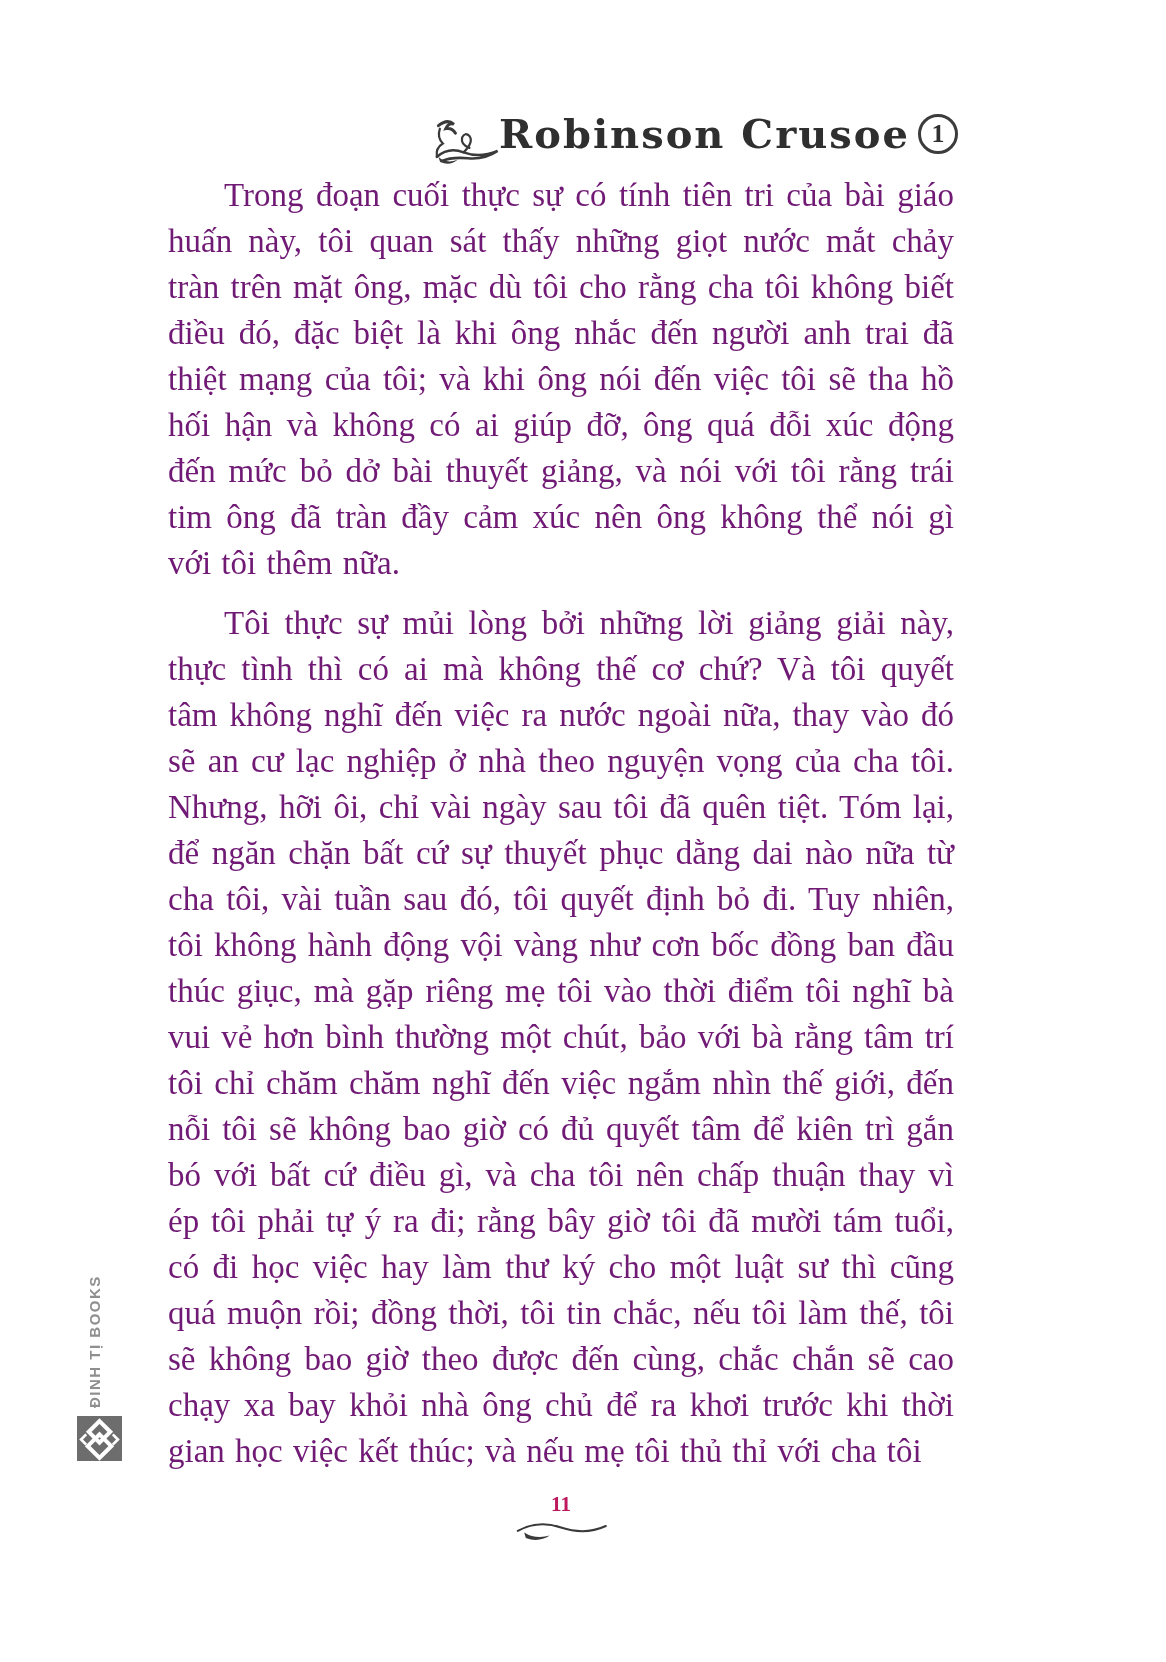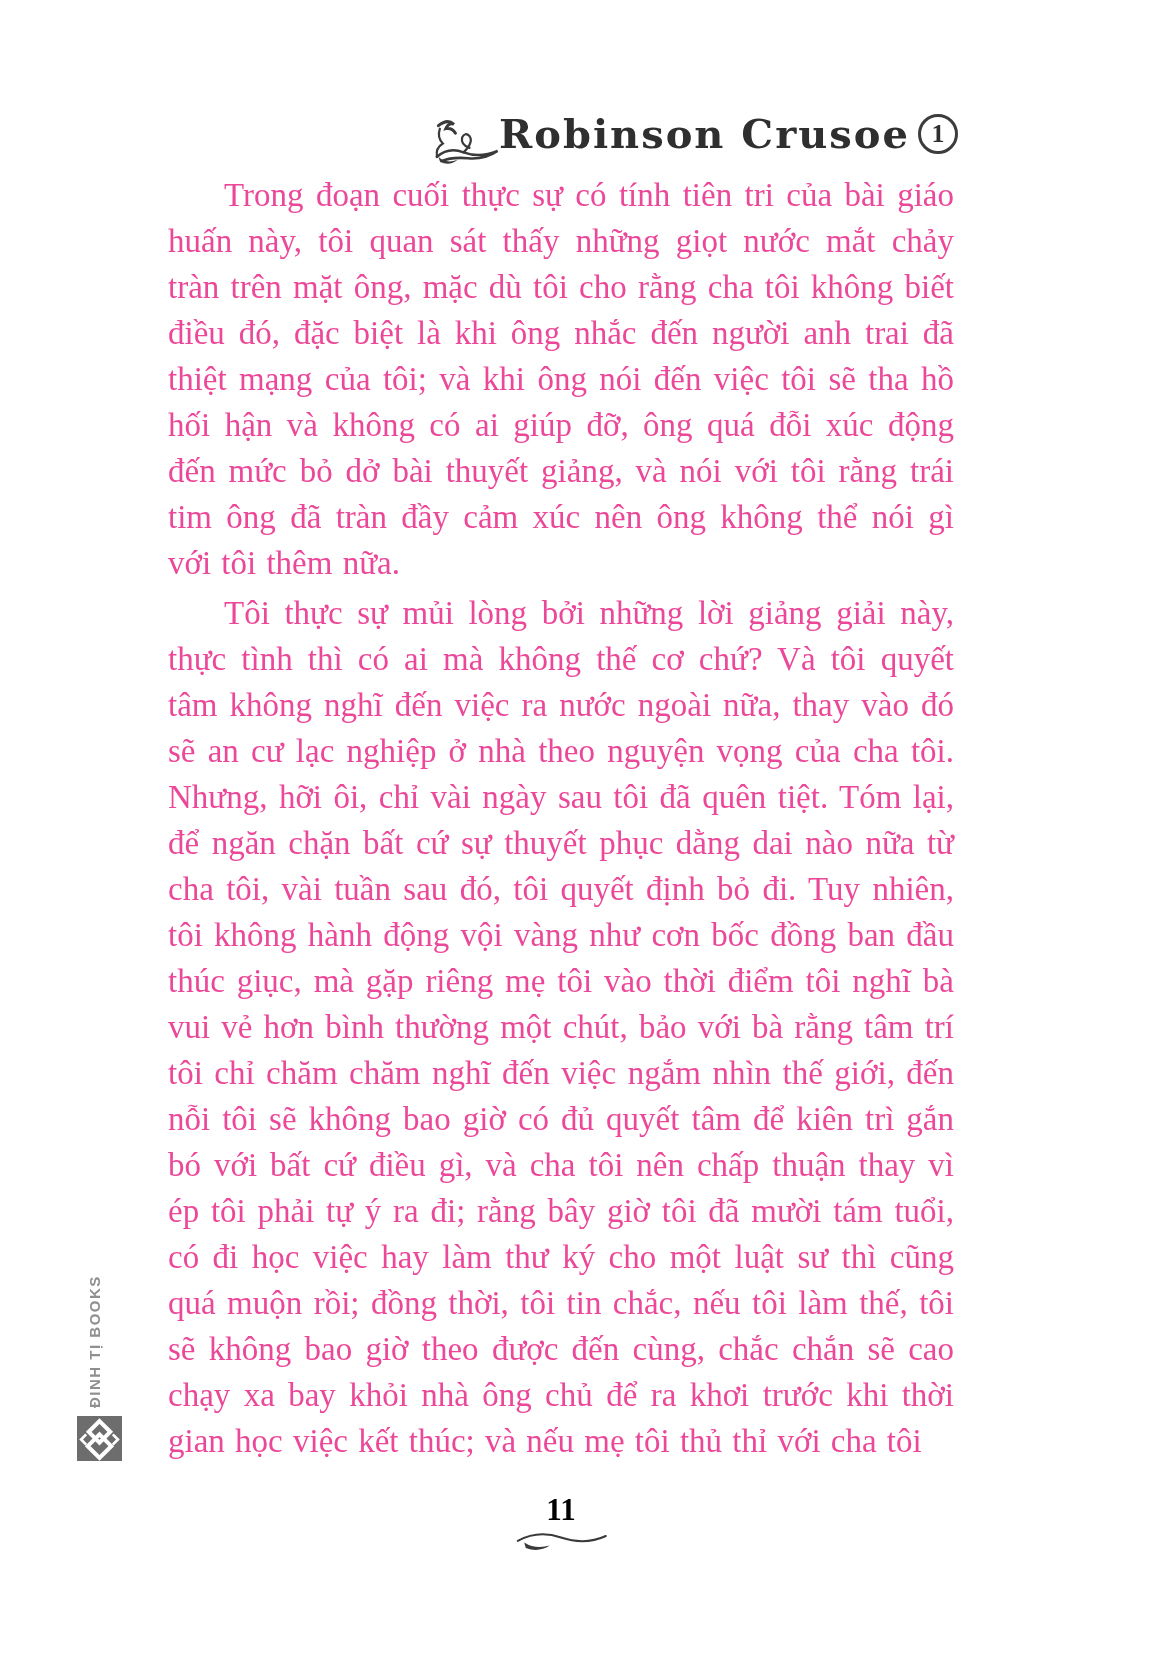"Trong đoạn cuối thực sự" .para { color: #ec4899 -> #701a75 }
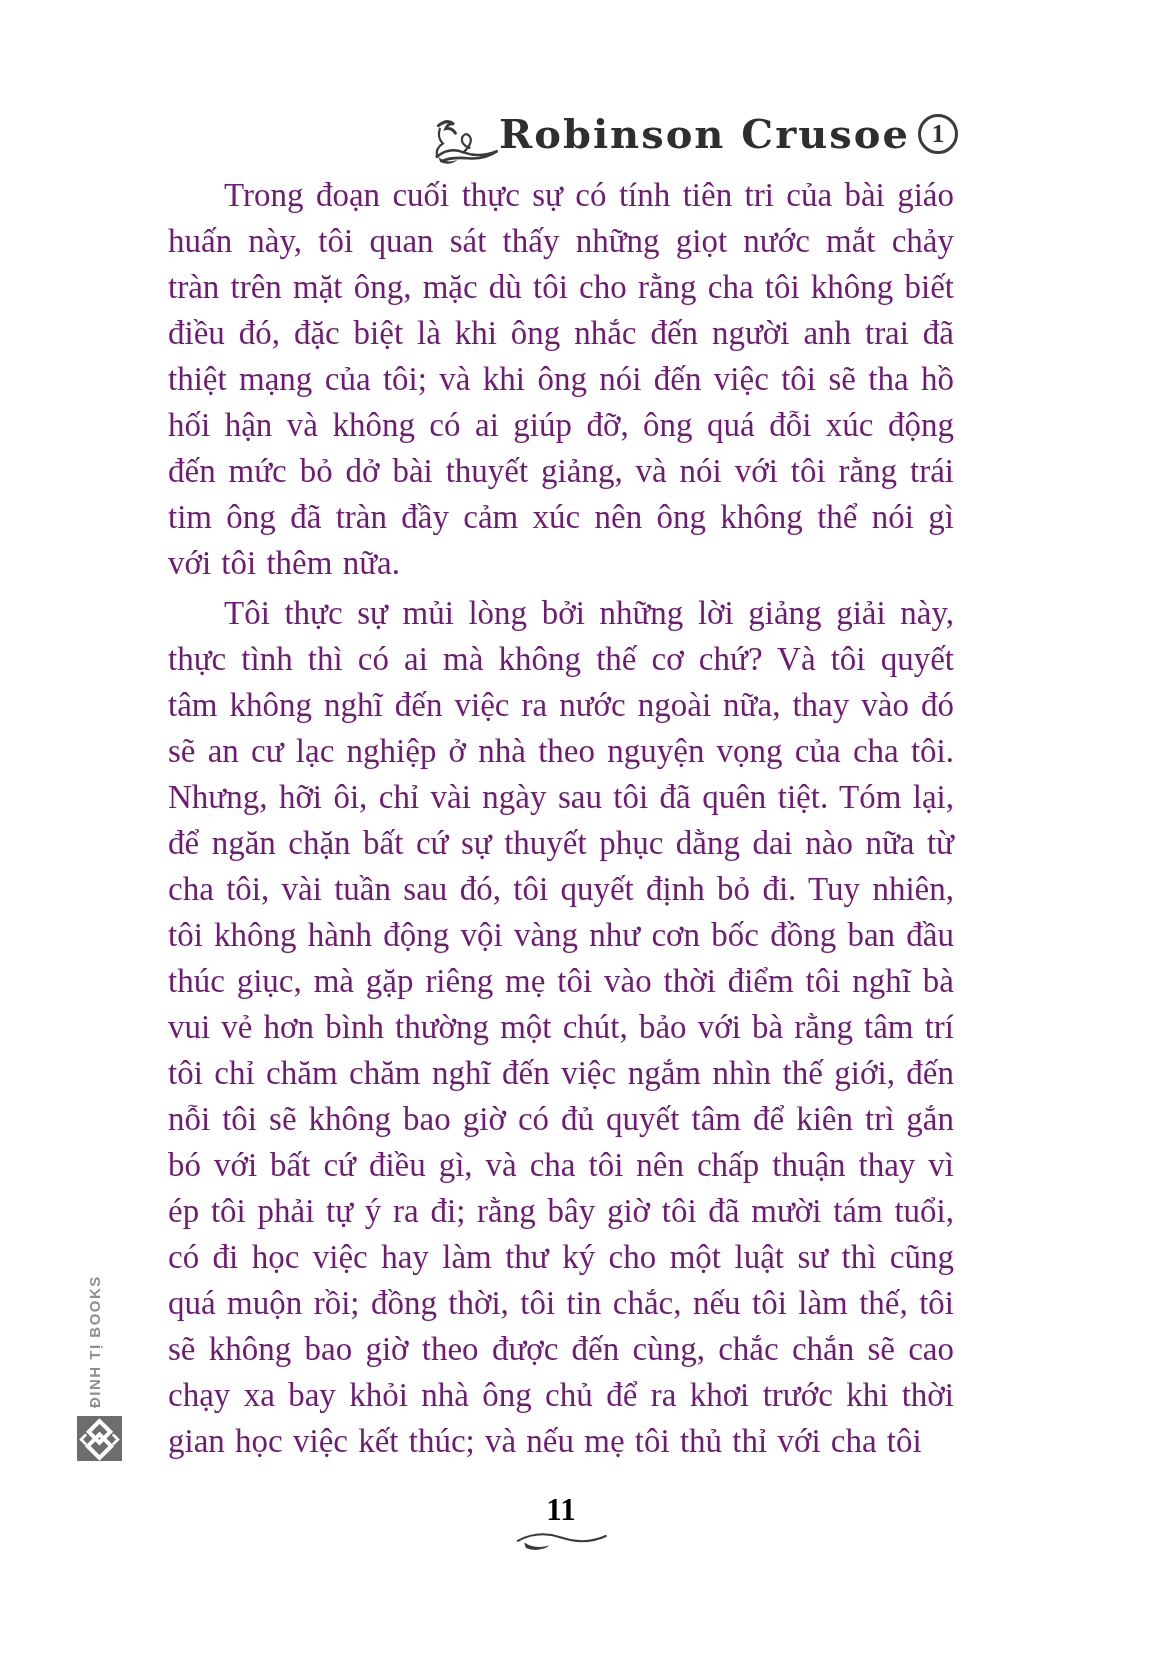"Tôi thực sự mủi lòng" .para + .para { margin-top: 4px -> 14px }
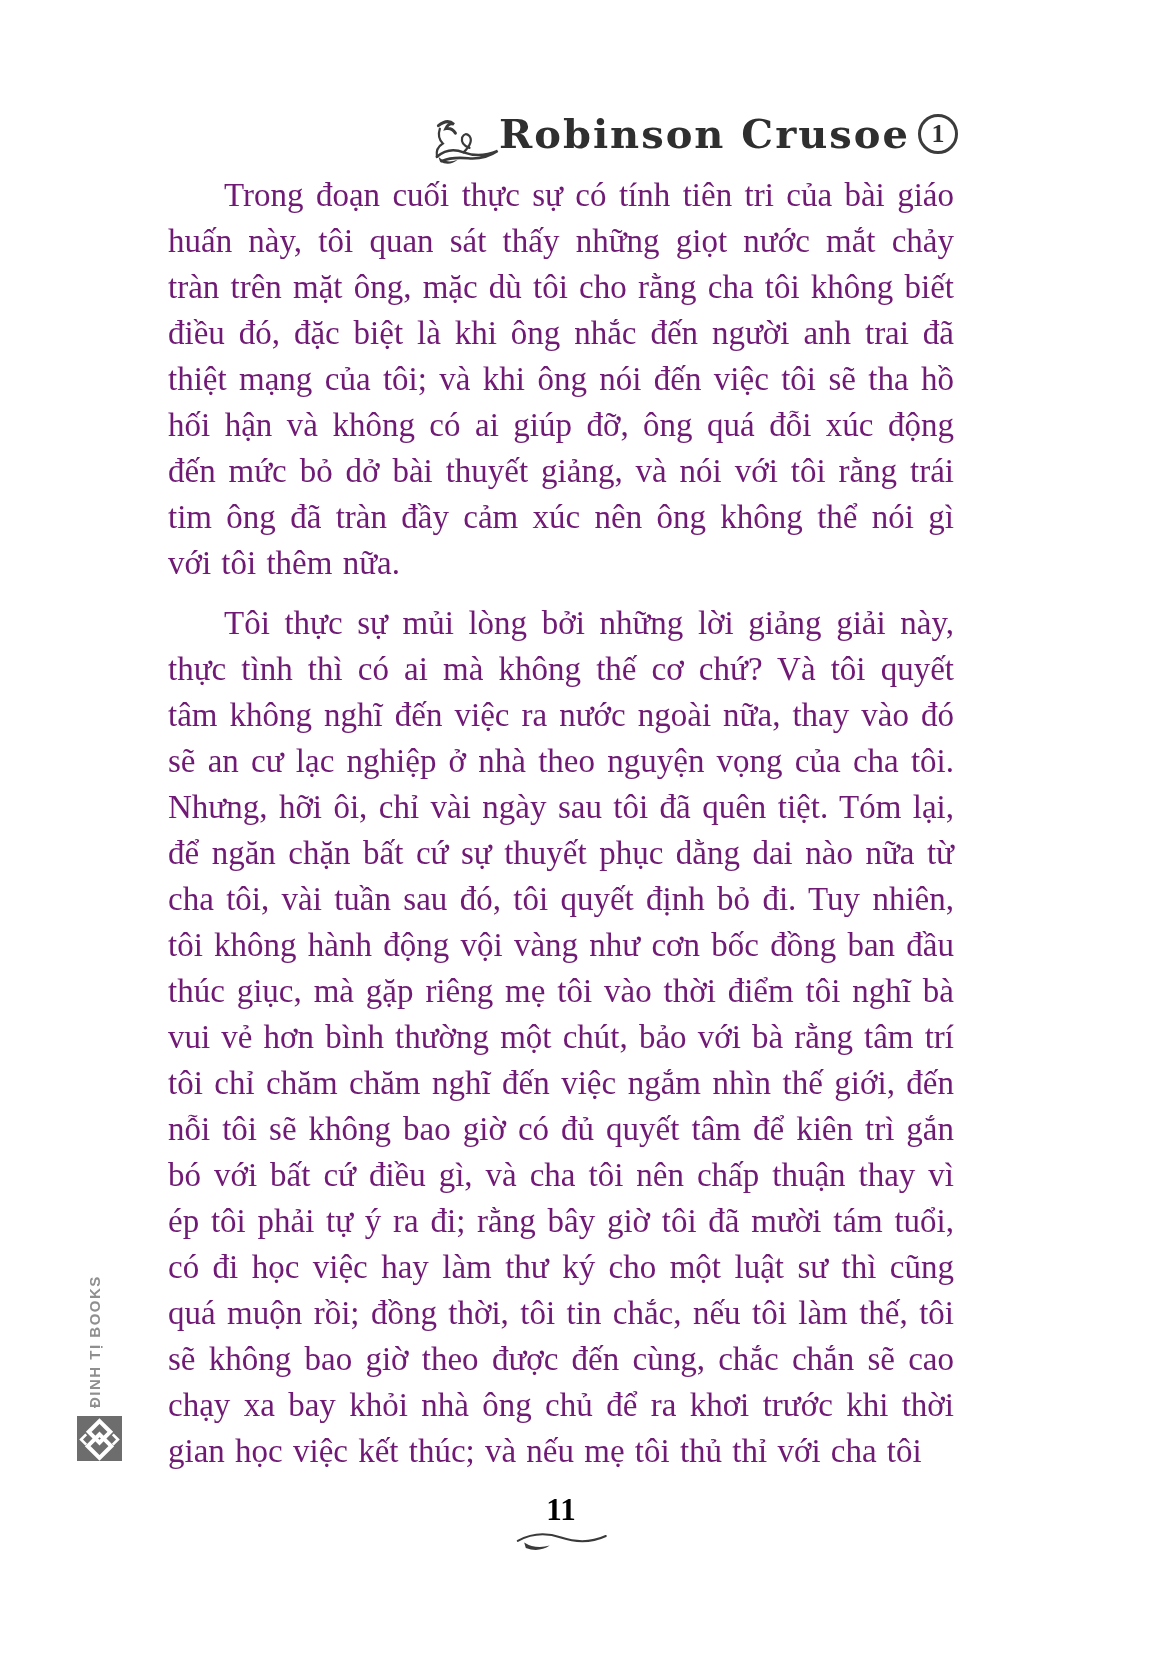"11" .page-number { color: #000000 -> #be185d; font-size: 31px -> 21px }
